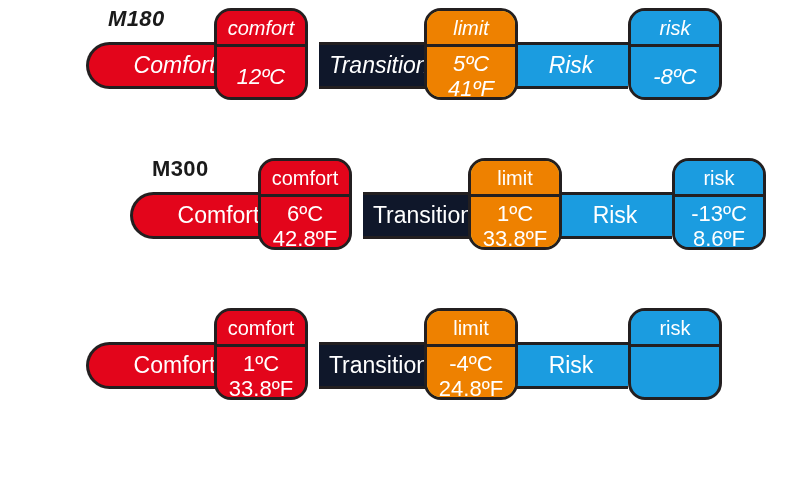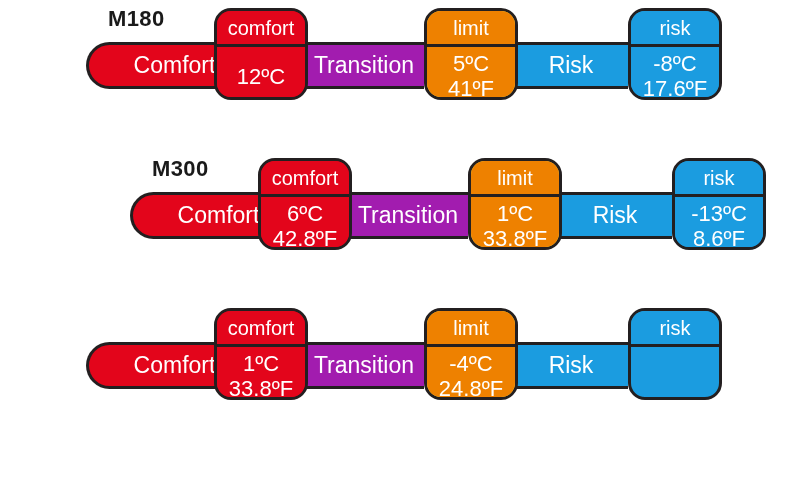"M180" .row-m180 { font-style: none -> italic }
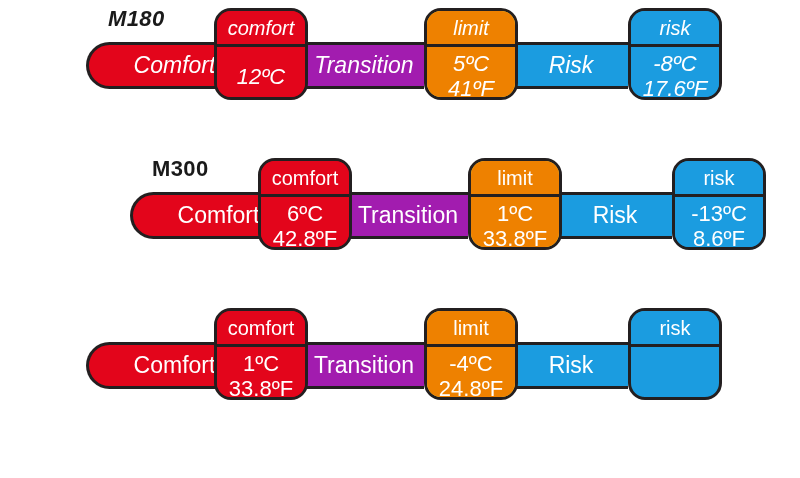"Transition" .seg-transition { background: #a21caf -> #0f172a; left: 218px -> 233px }
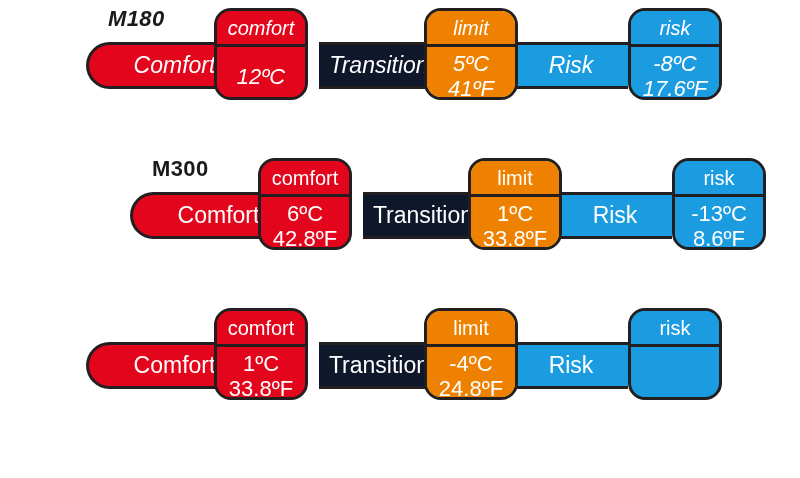"17.6ºF" span.badge-val { html: <span>17.6ºF</span> -> none }
